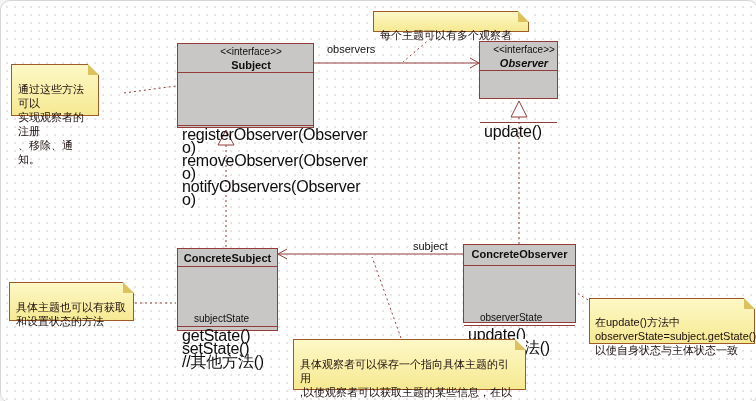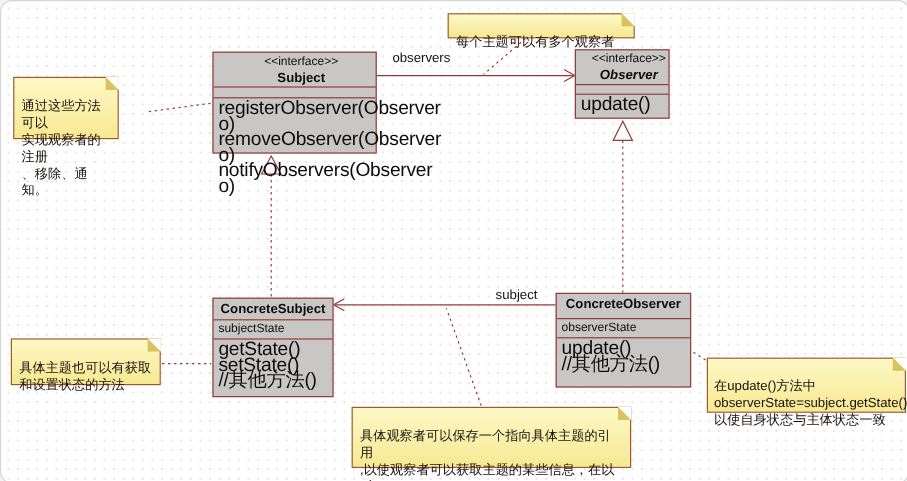"subjectState" .uml-attrs { margin-top: none -> 44px; padding: 1px 4px -> 1px 16px }
